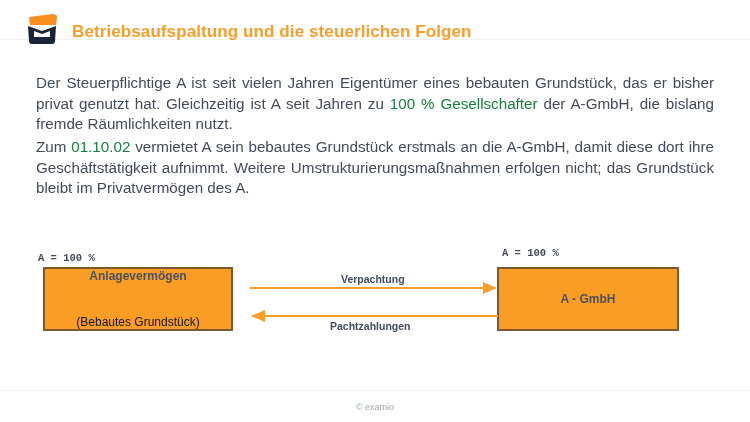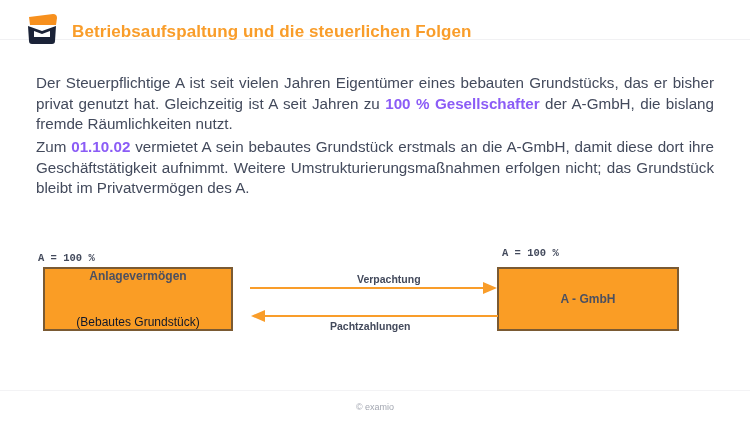"Der Steuerpflichtige A ist seit" span { text: Grundstücks -> Grundstück }
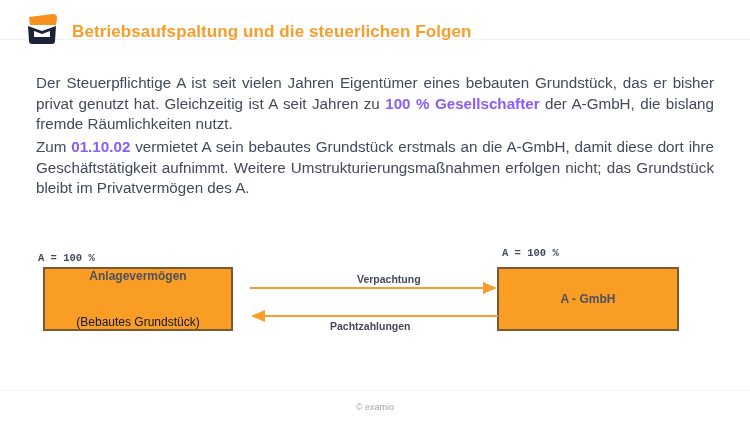"100 % Gesellschafter" .body-text b { color: #8b5cf6 -> #15803d; font-weight: bold -> normal }
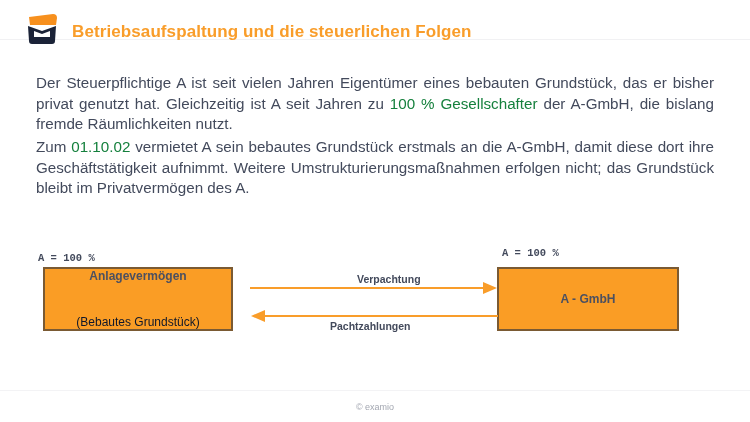"Verpachtung" .lbl-top { margin-left: 16px -> none }
